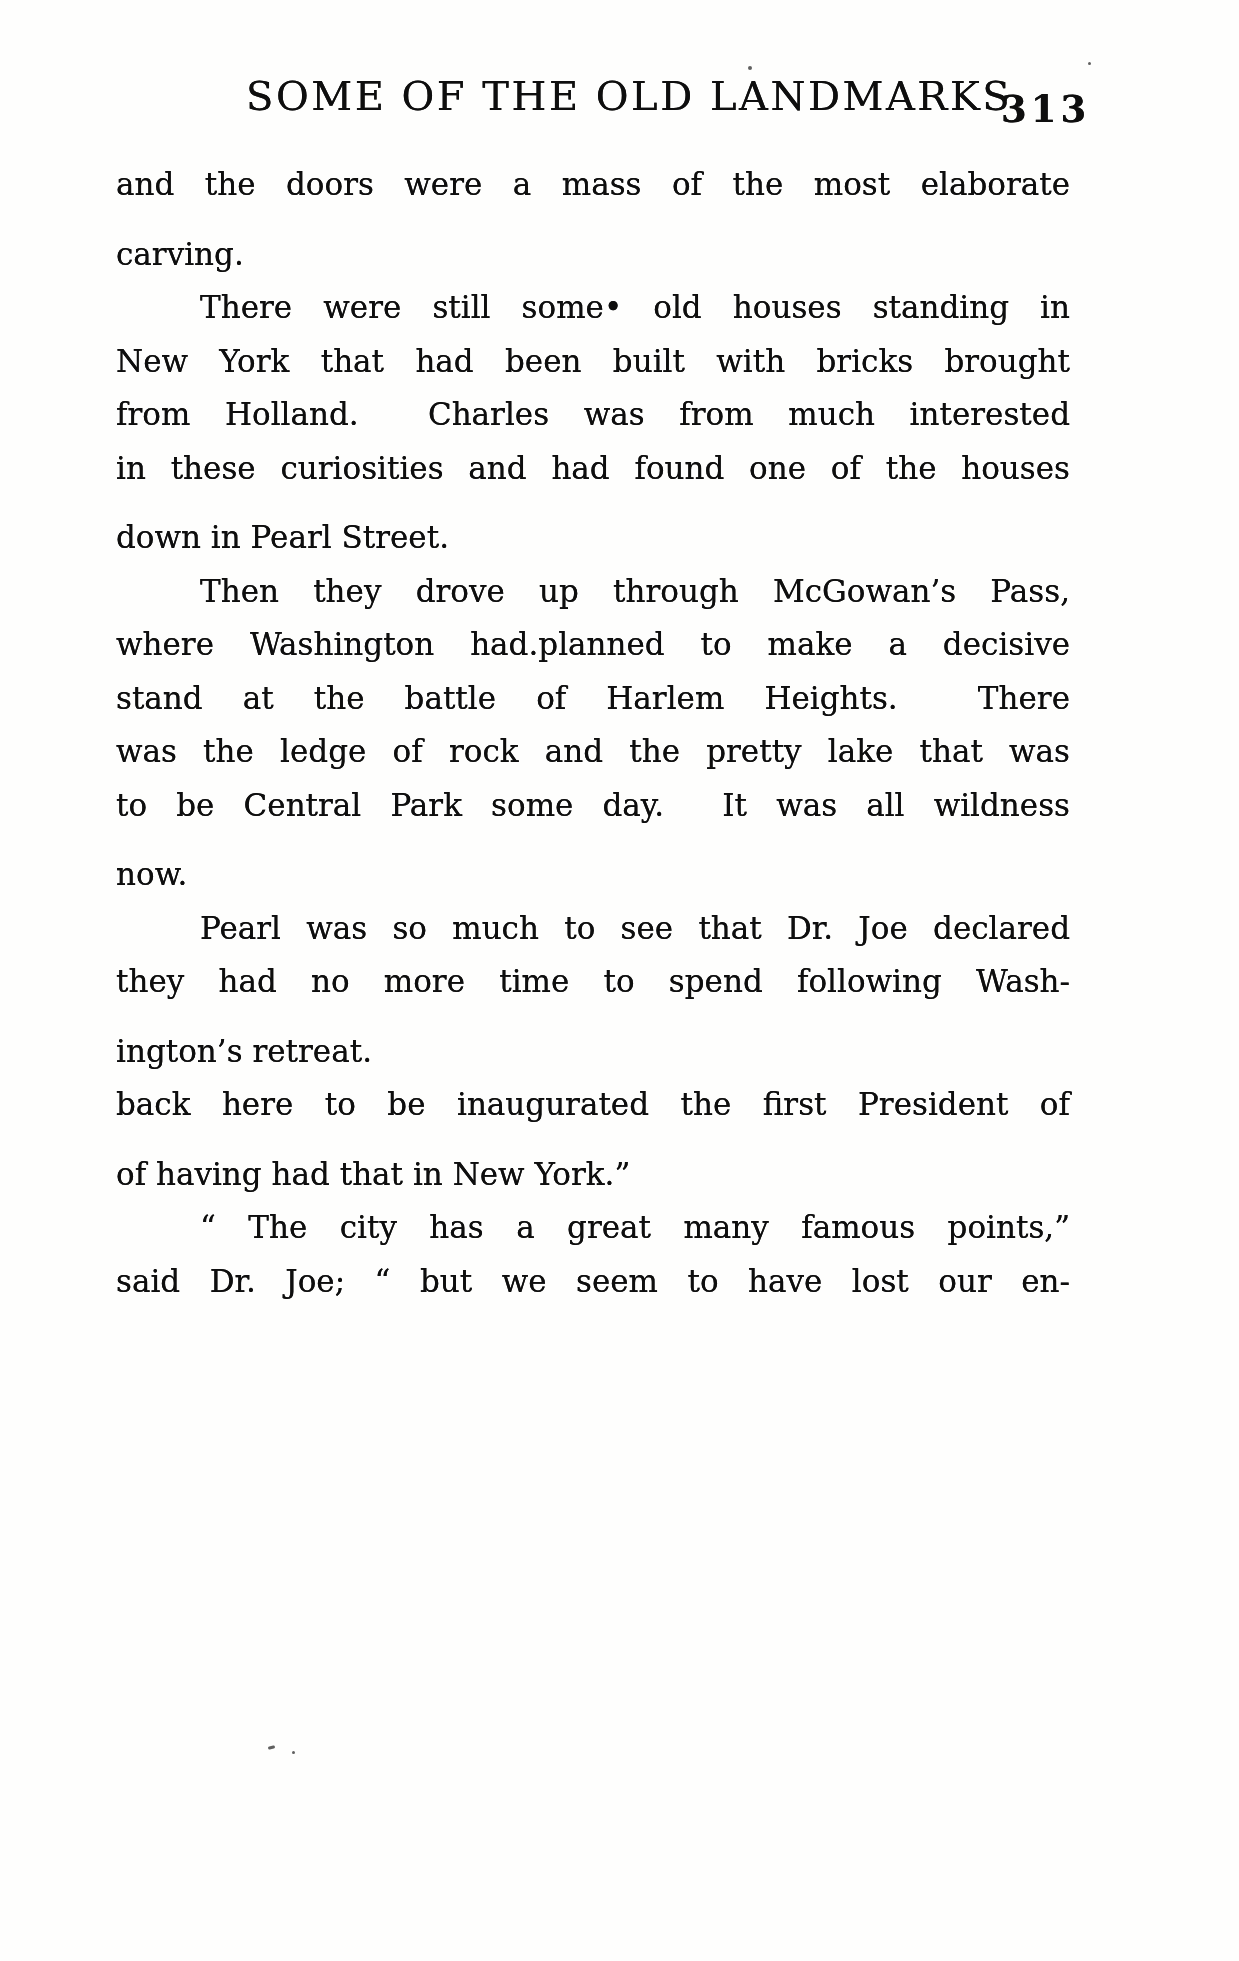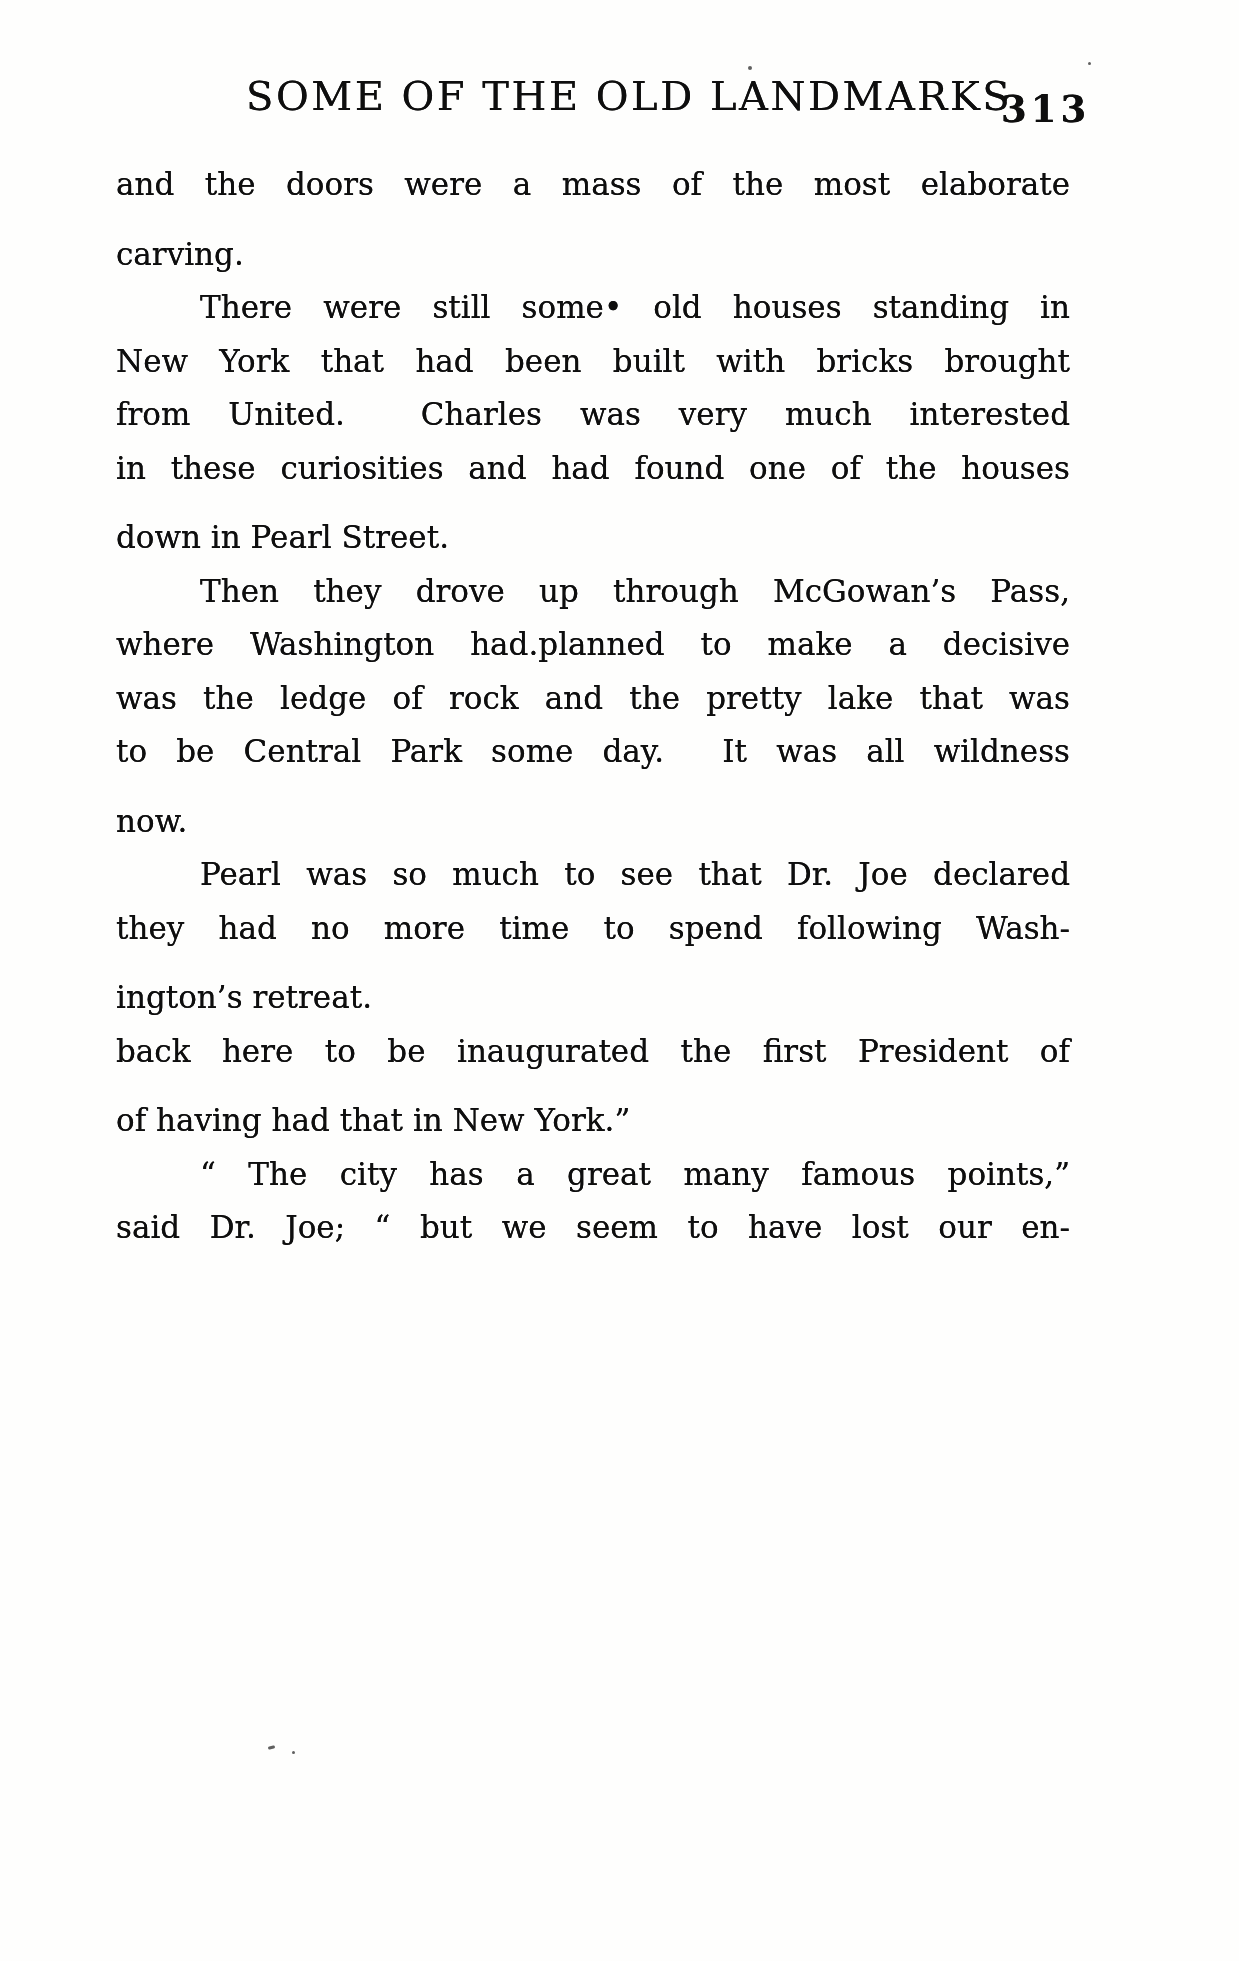"from United. Charles was very" div.line { text: United.  Charles was very -> Holland.  Charles was from }
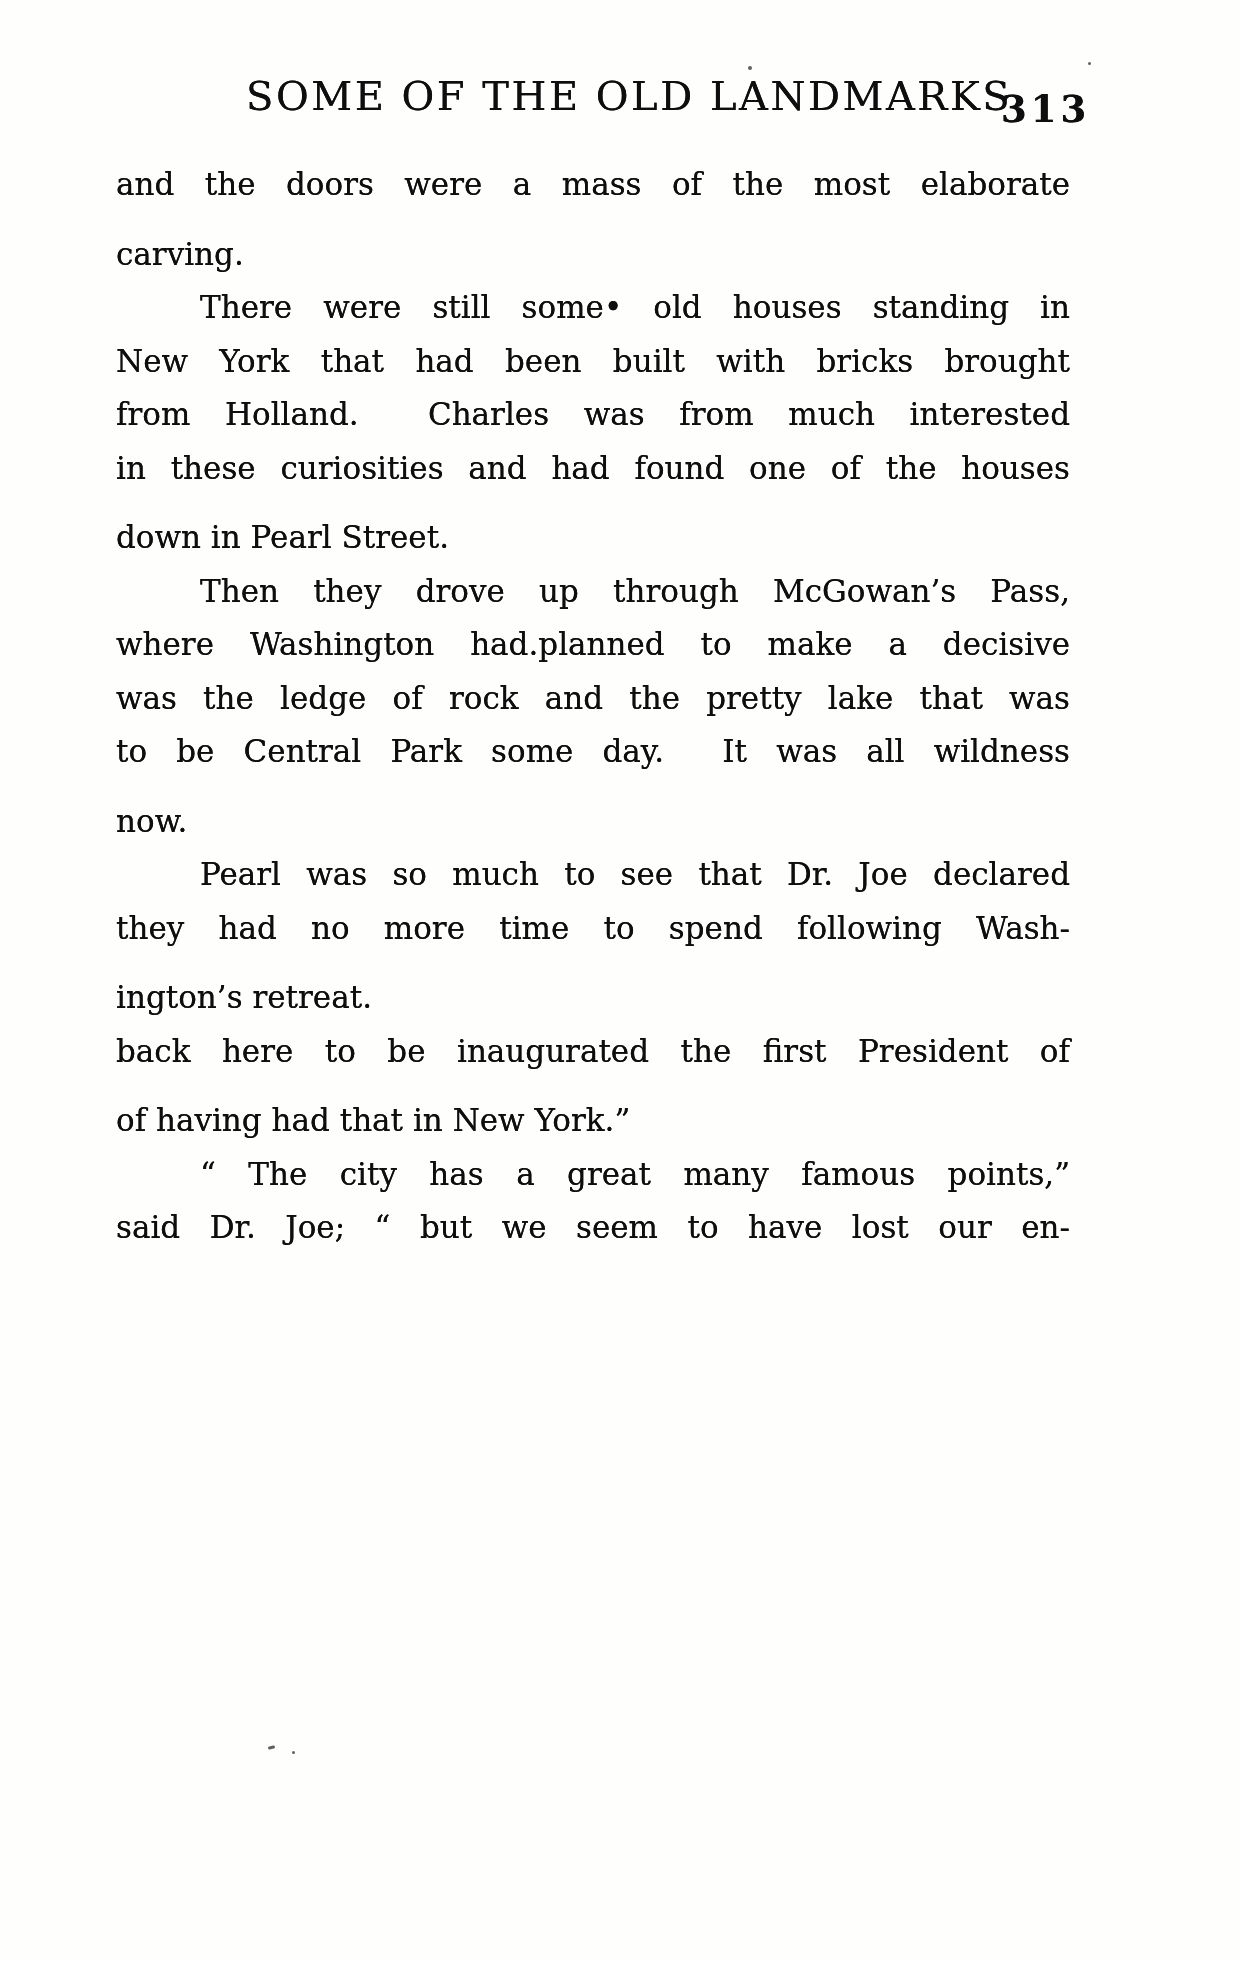"stand at the battle of" div.line { html: none -> <div>stand at the battle of Harlem Heights. There</div> }
